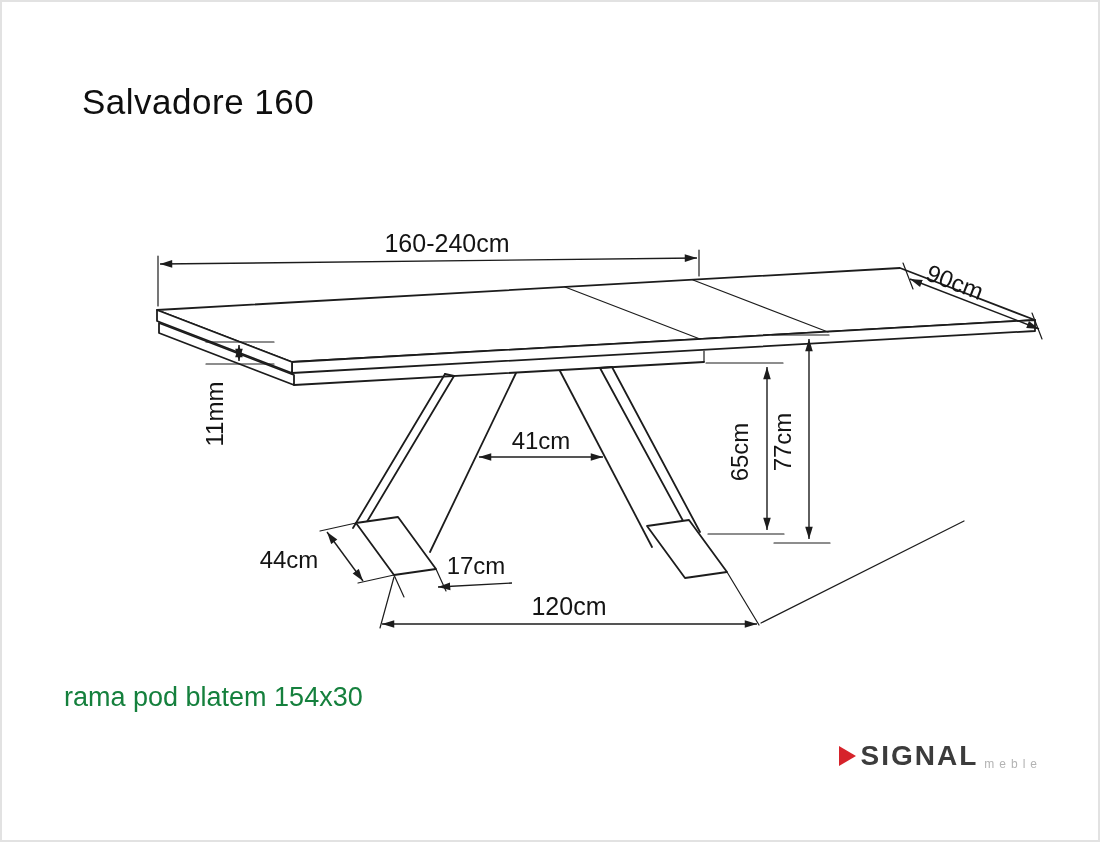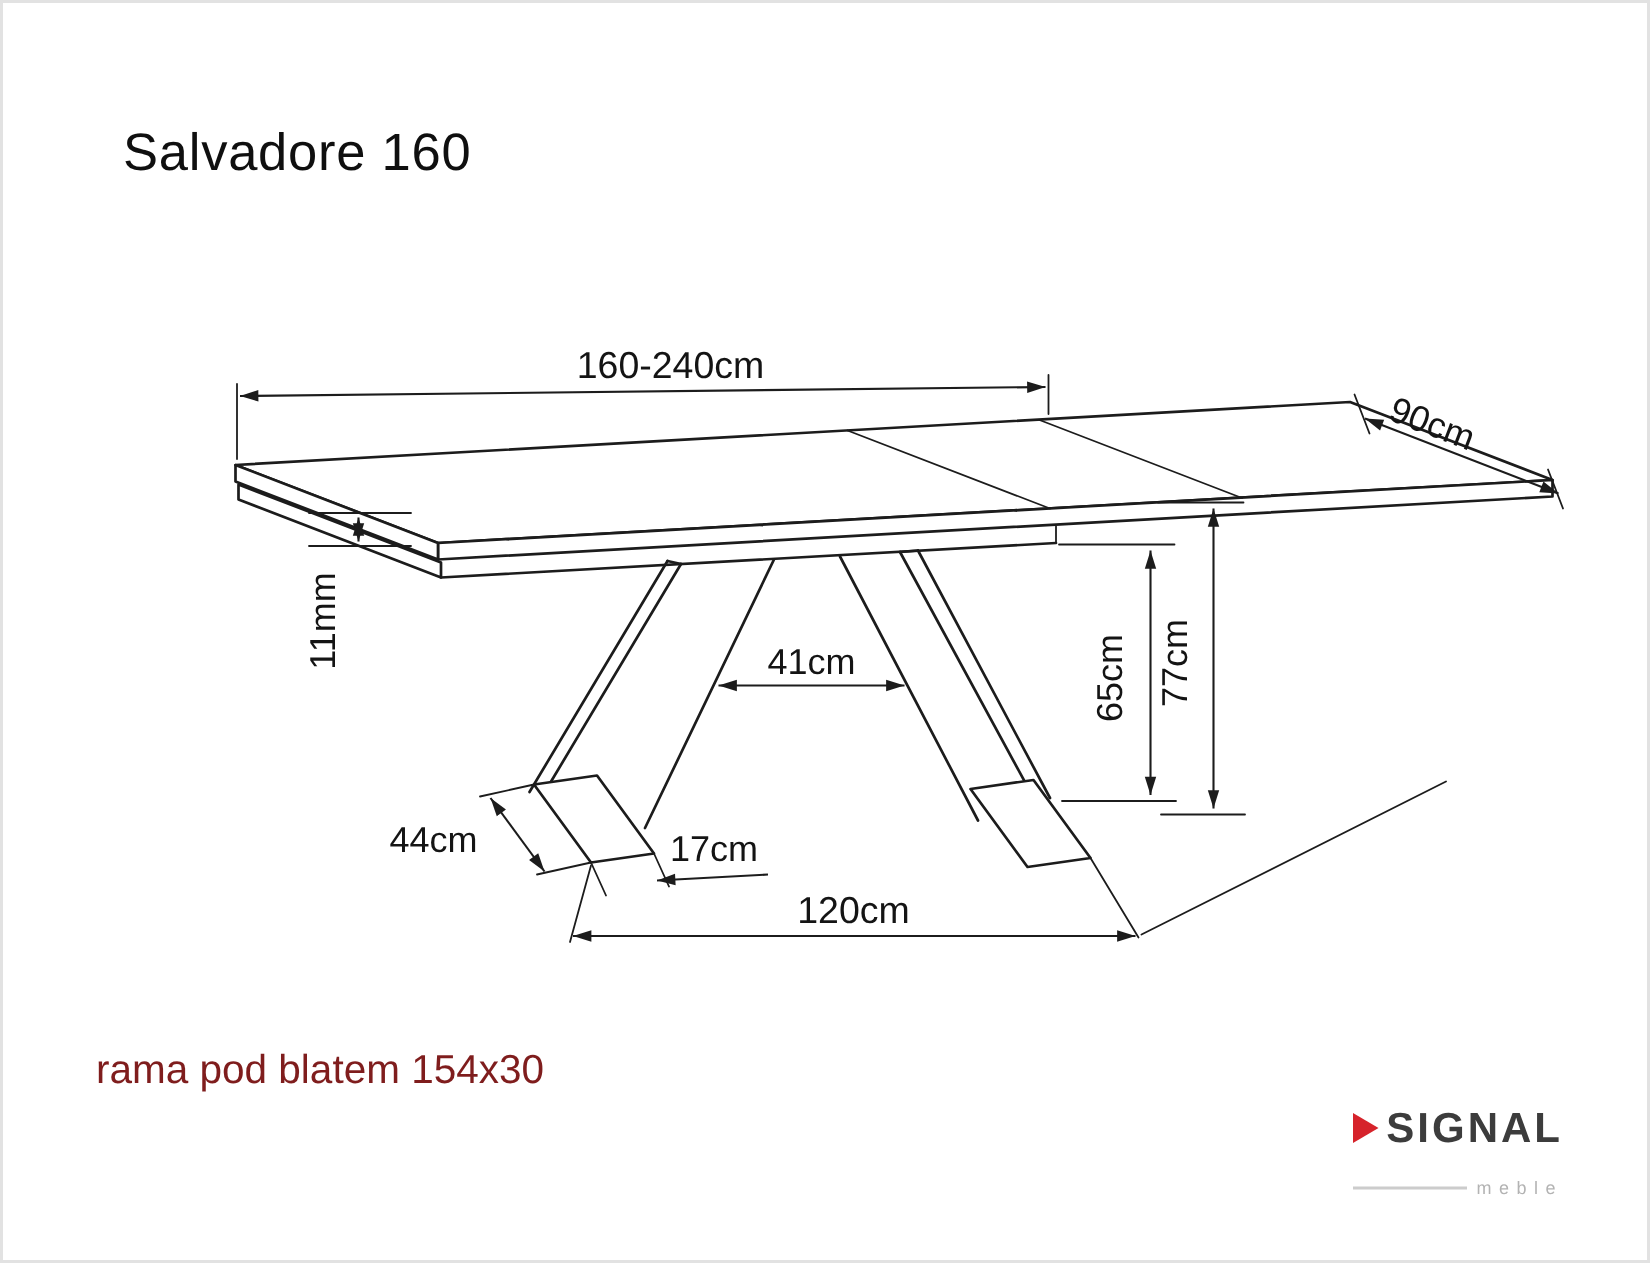"rama pod blatem 154x30" .footer-note { color: #7f1d1d -> #15803d; top: 696px -> 680px }
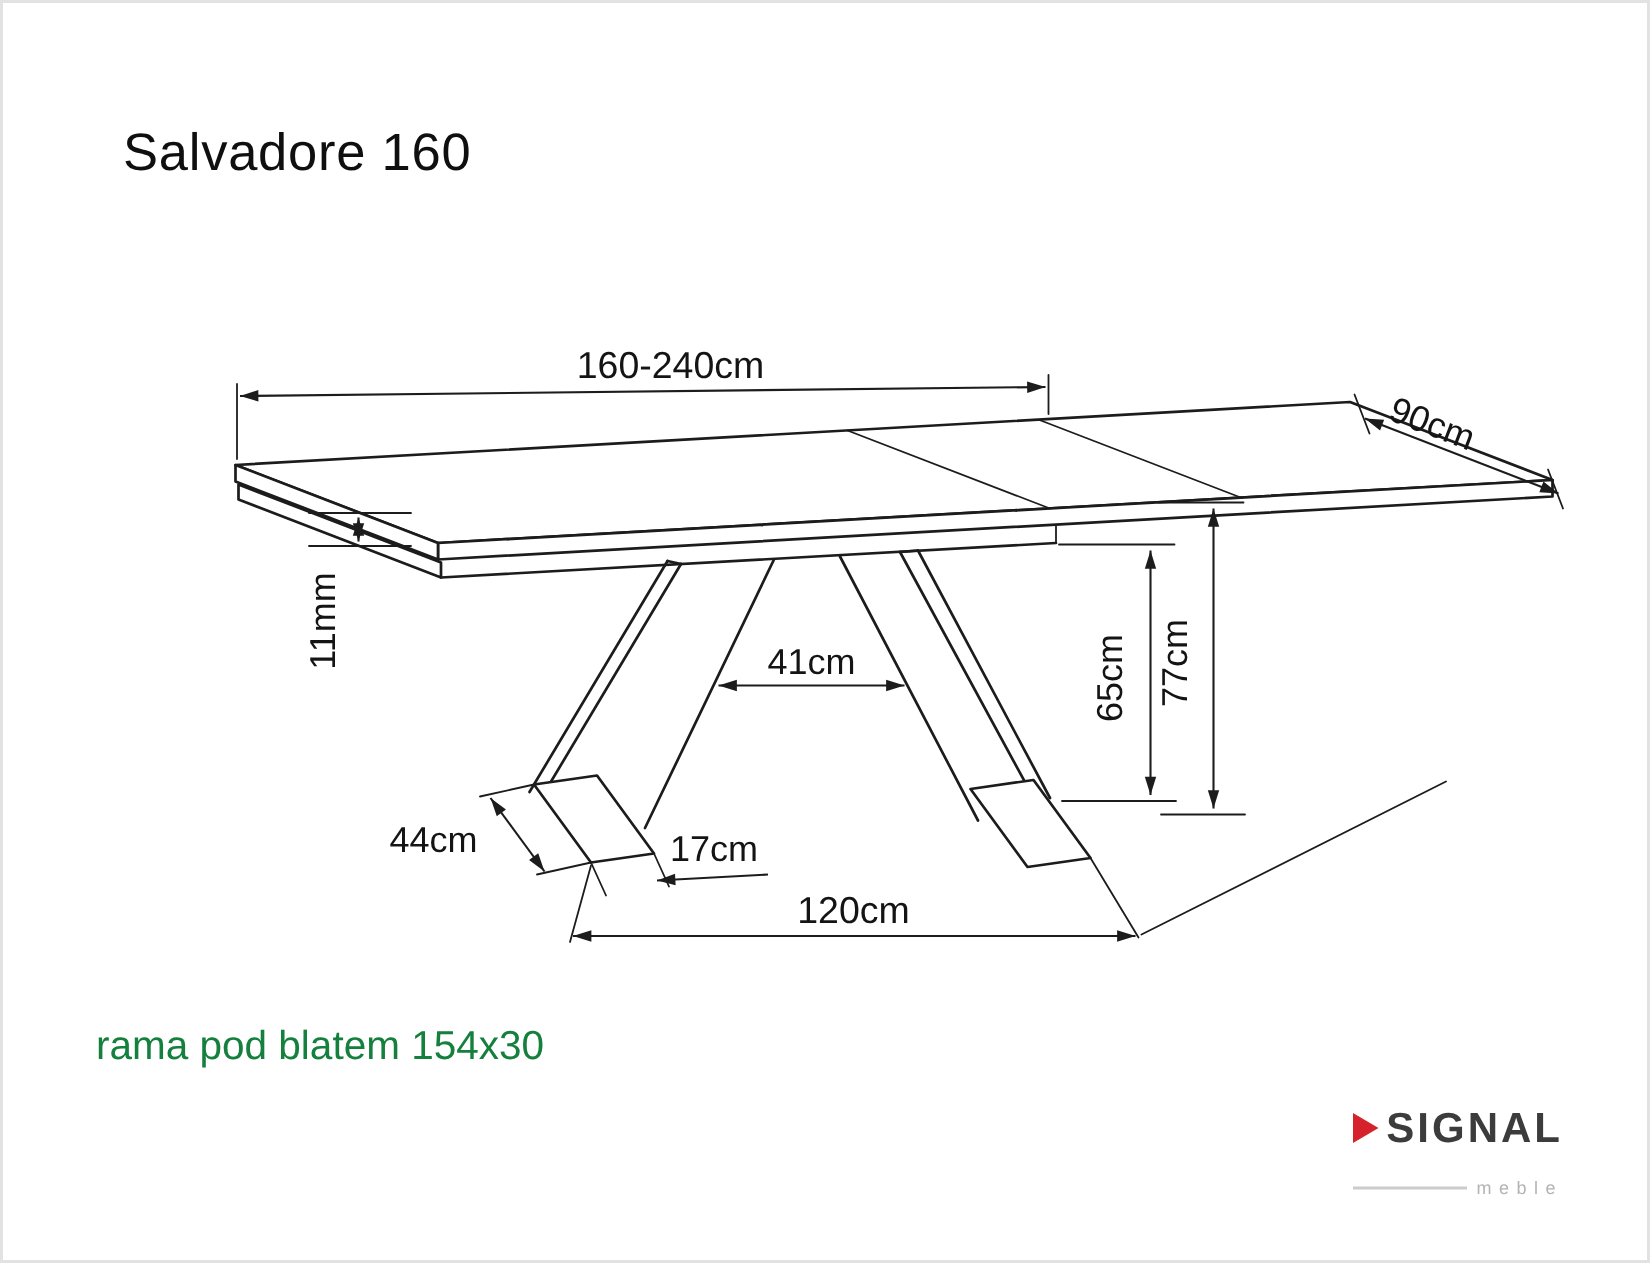"SIGNAL" .logo { flex-direction: column -> row }
